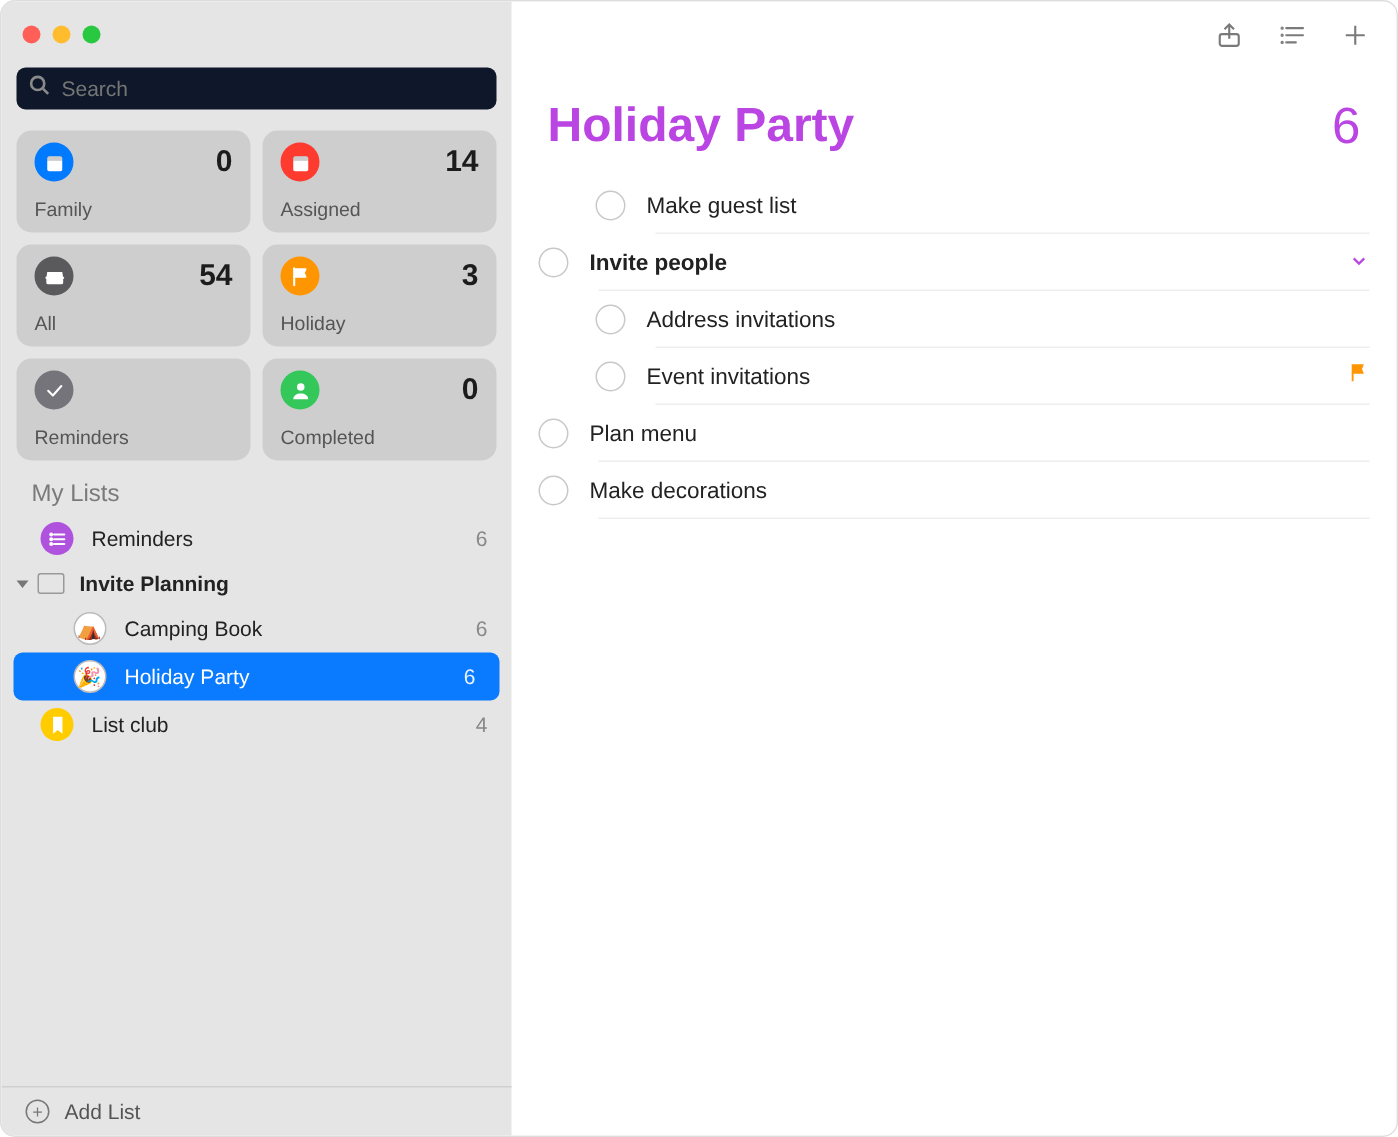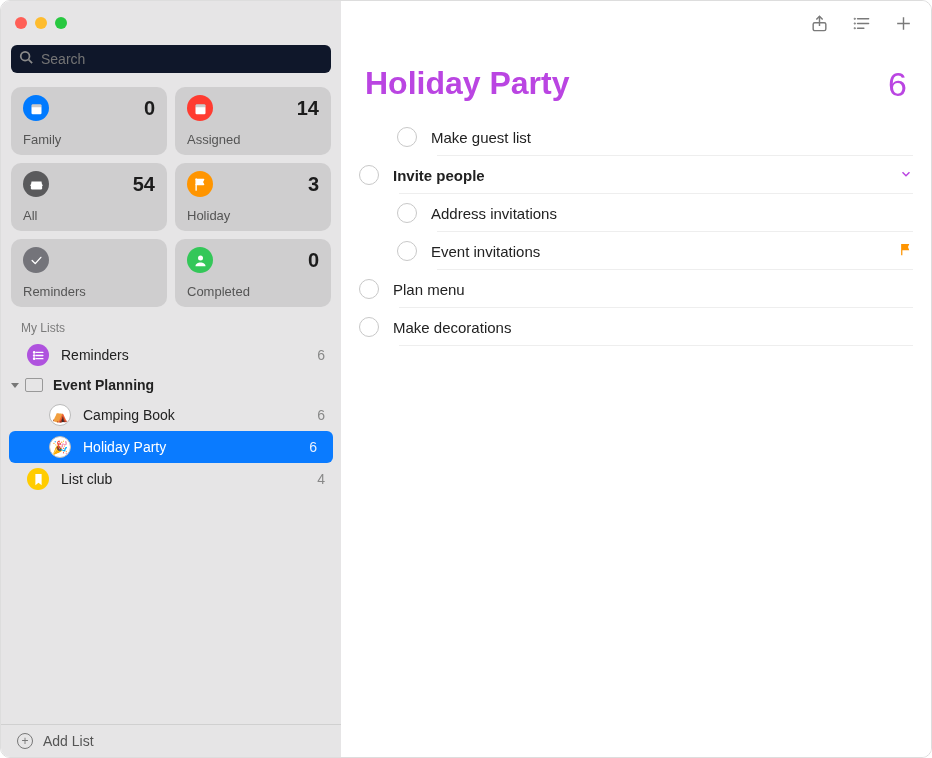"My Lists" .section-title { font-size: 12px -> 16px }
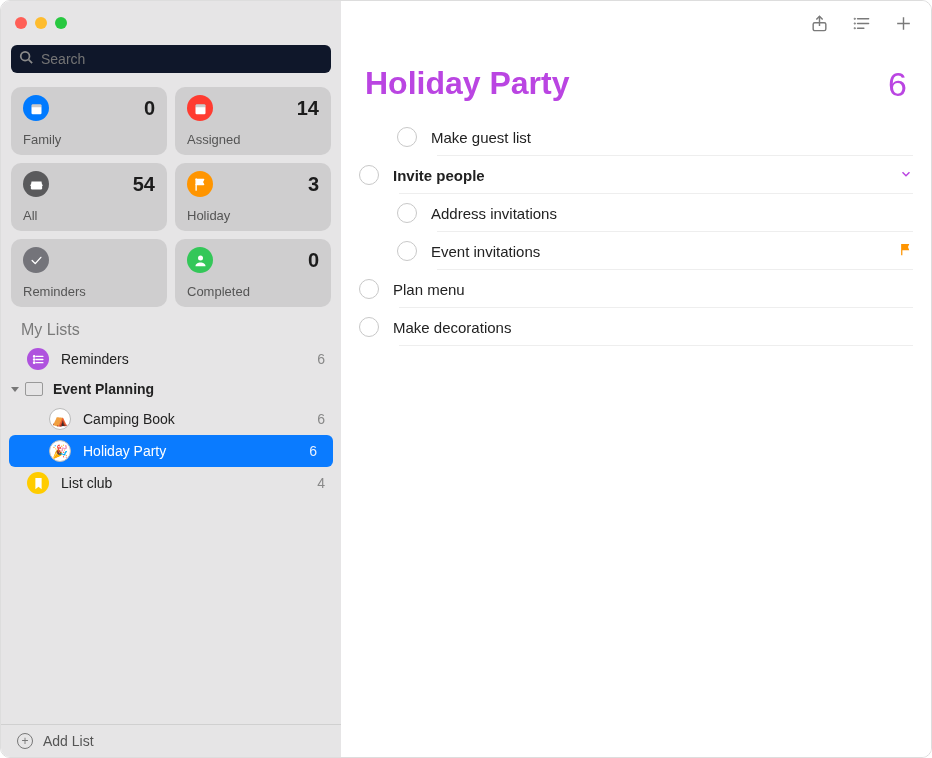"Event Planning" span { text: Event -> Invite }
